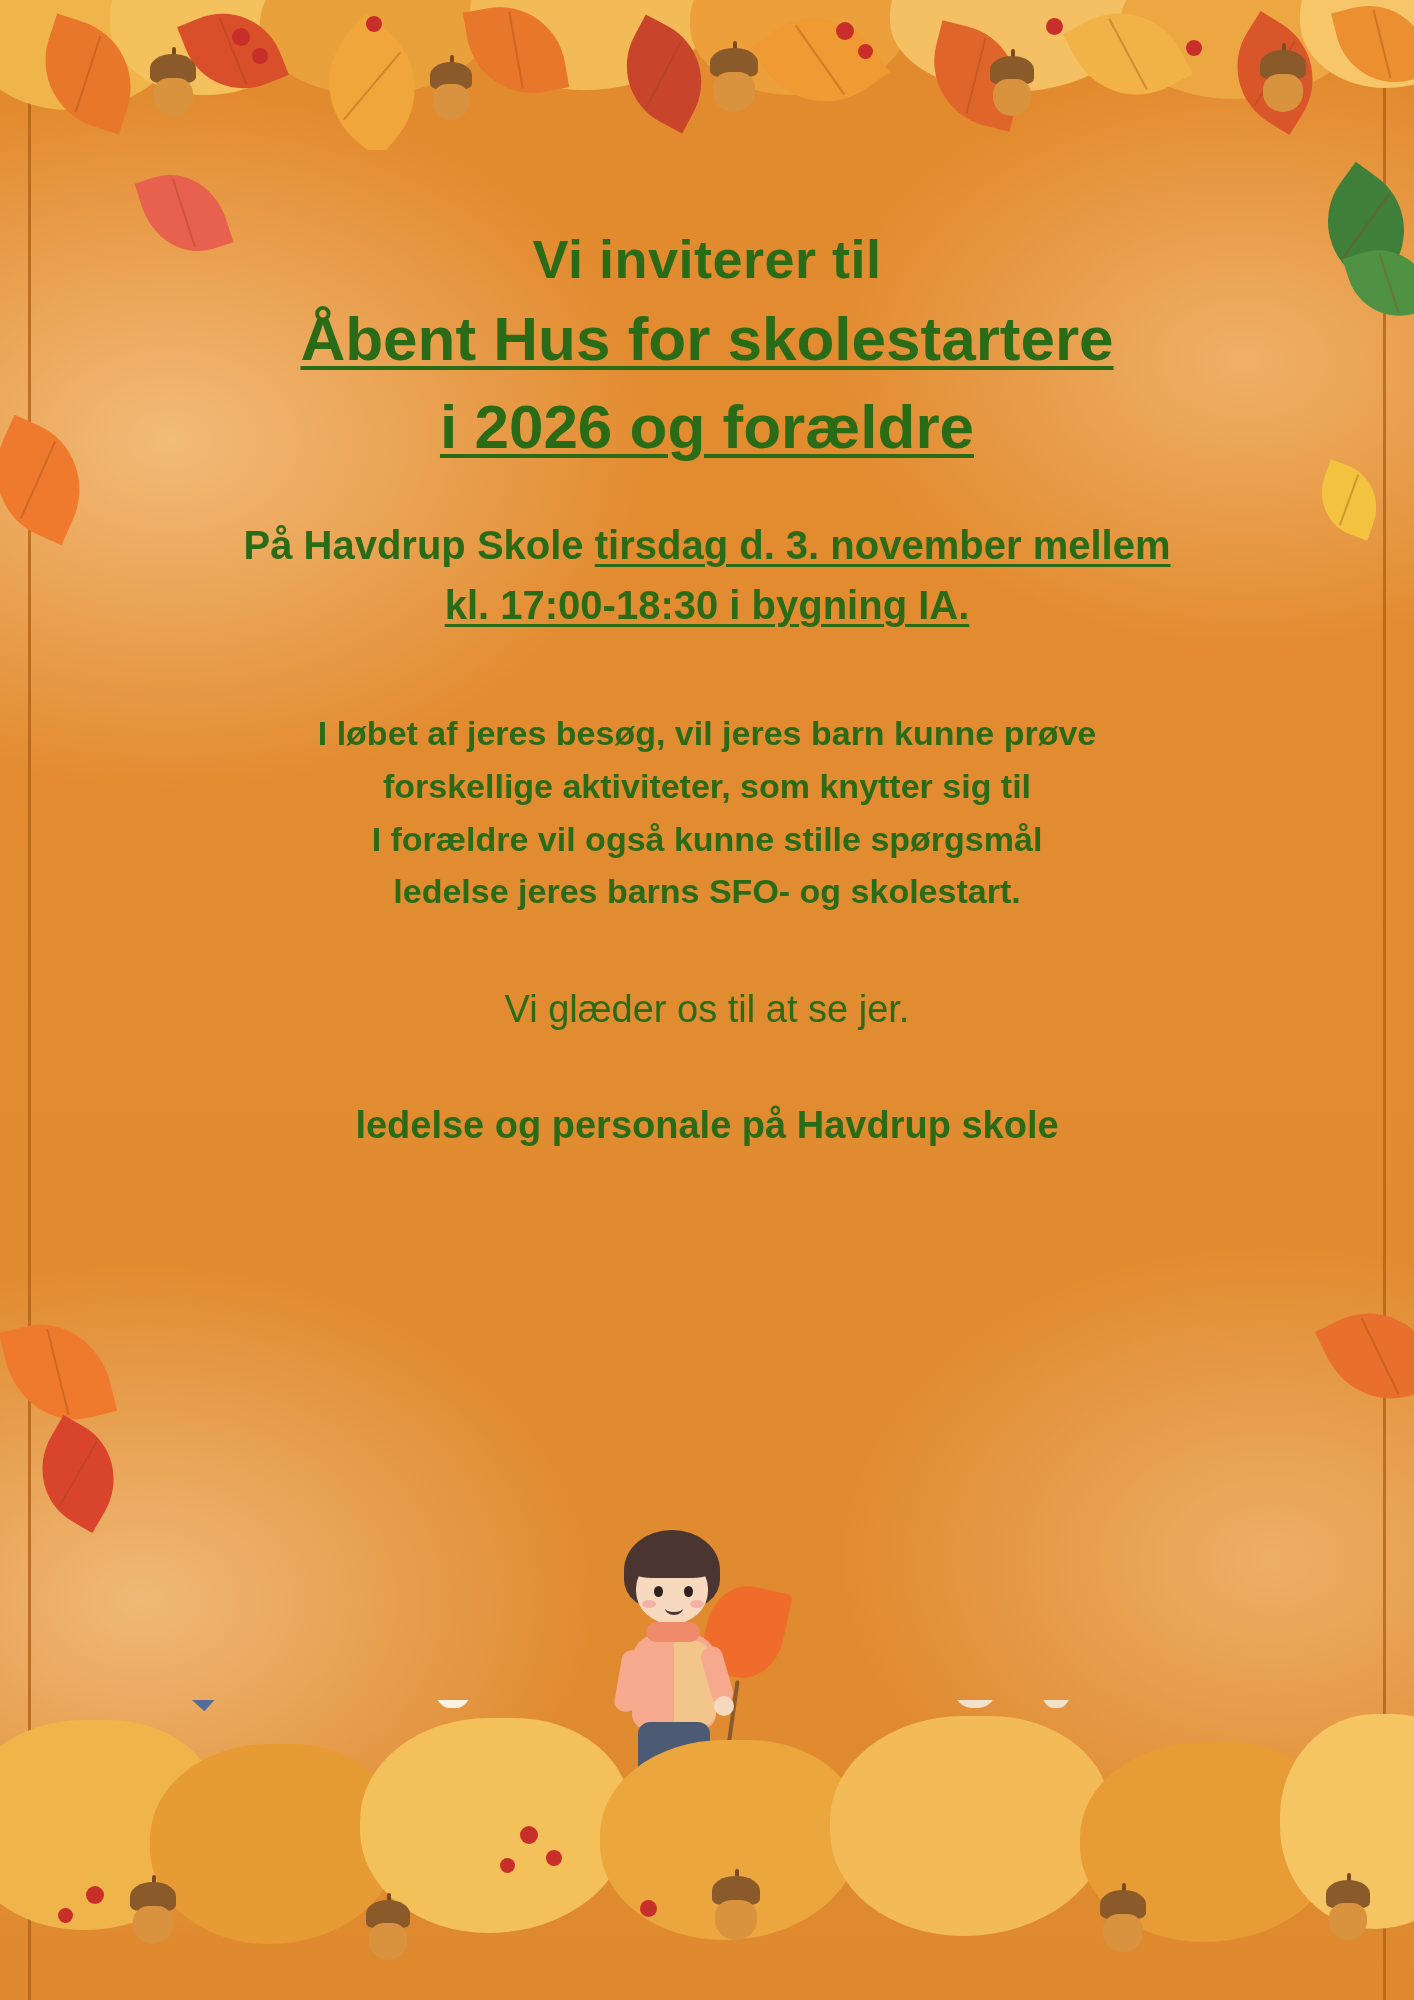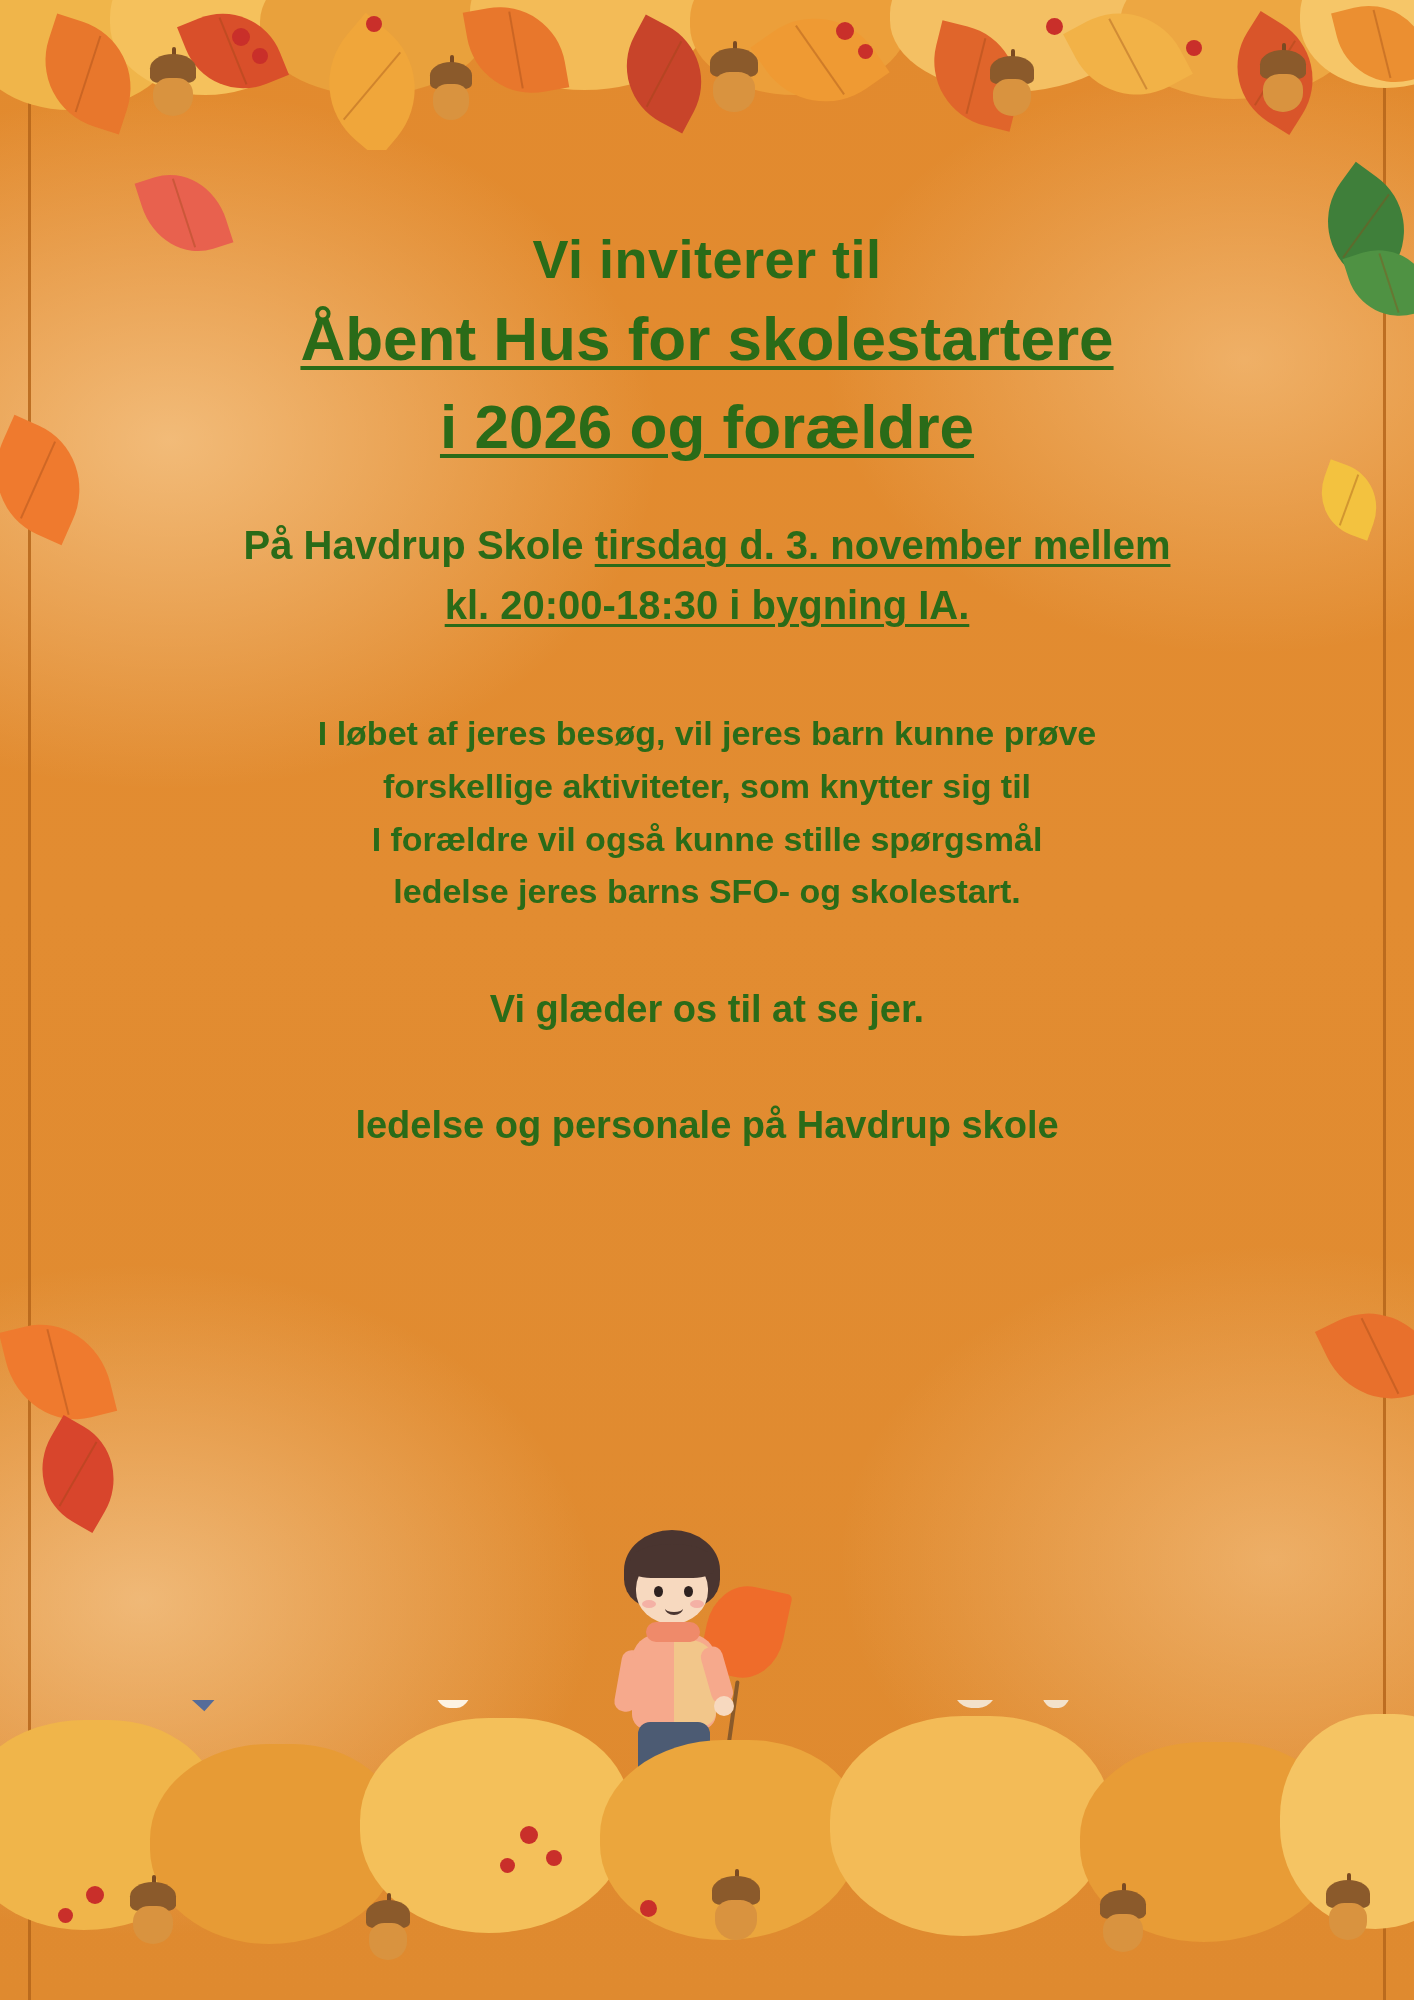"kl. 20:00-18:30 i bygning IA." span.u { text: 20:00-18:30 -> 17:00-18:30 }
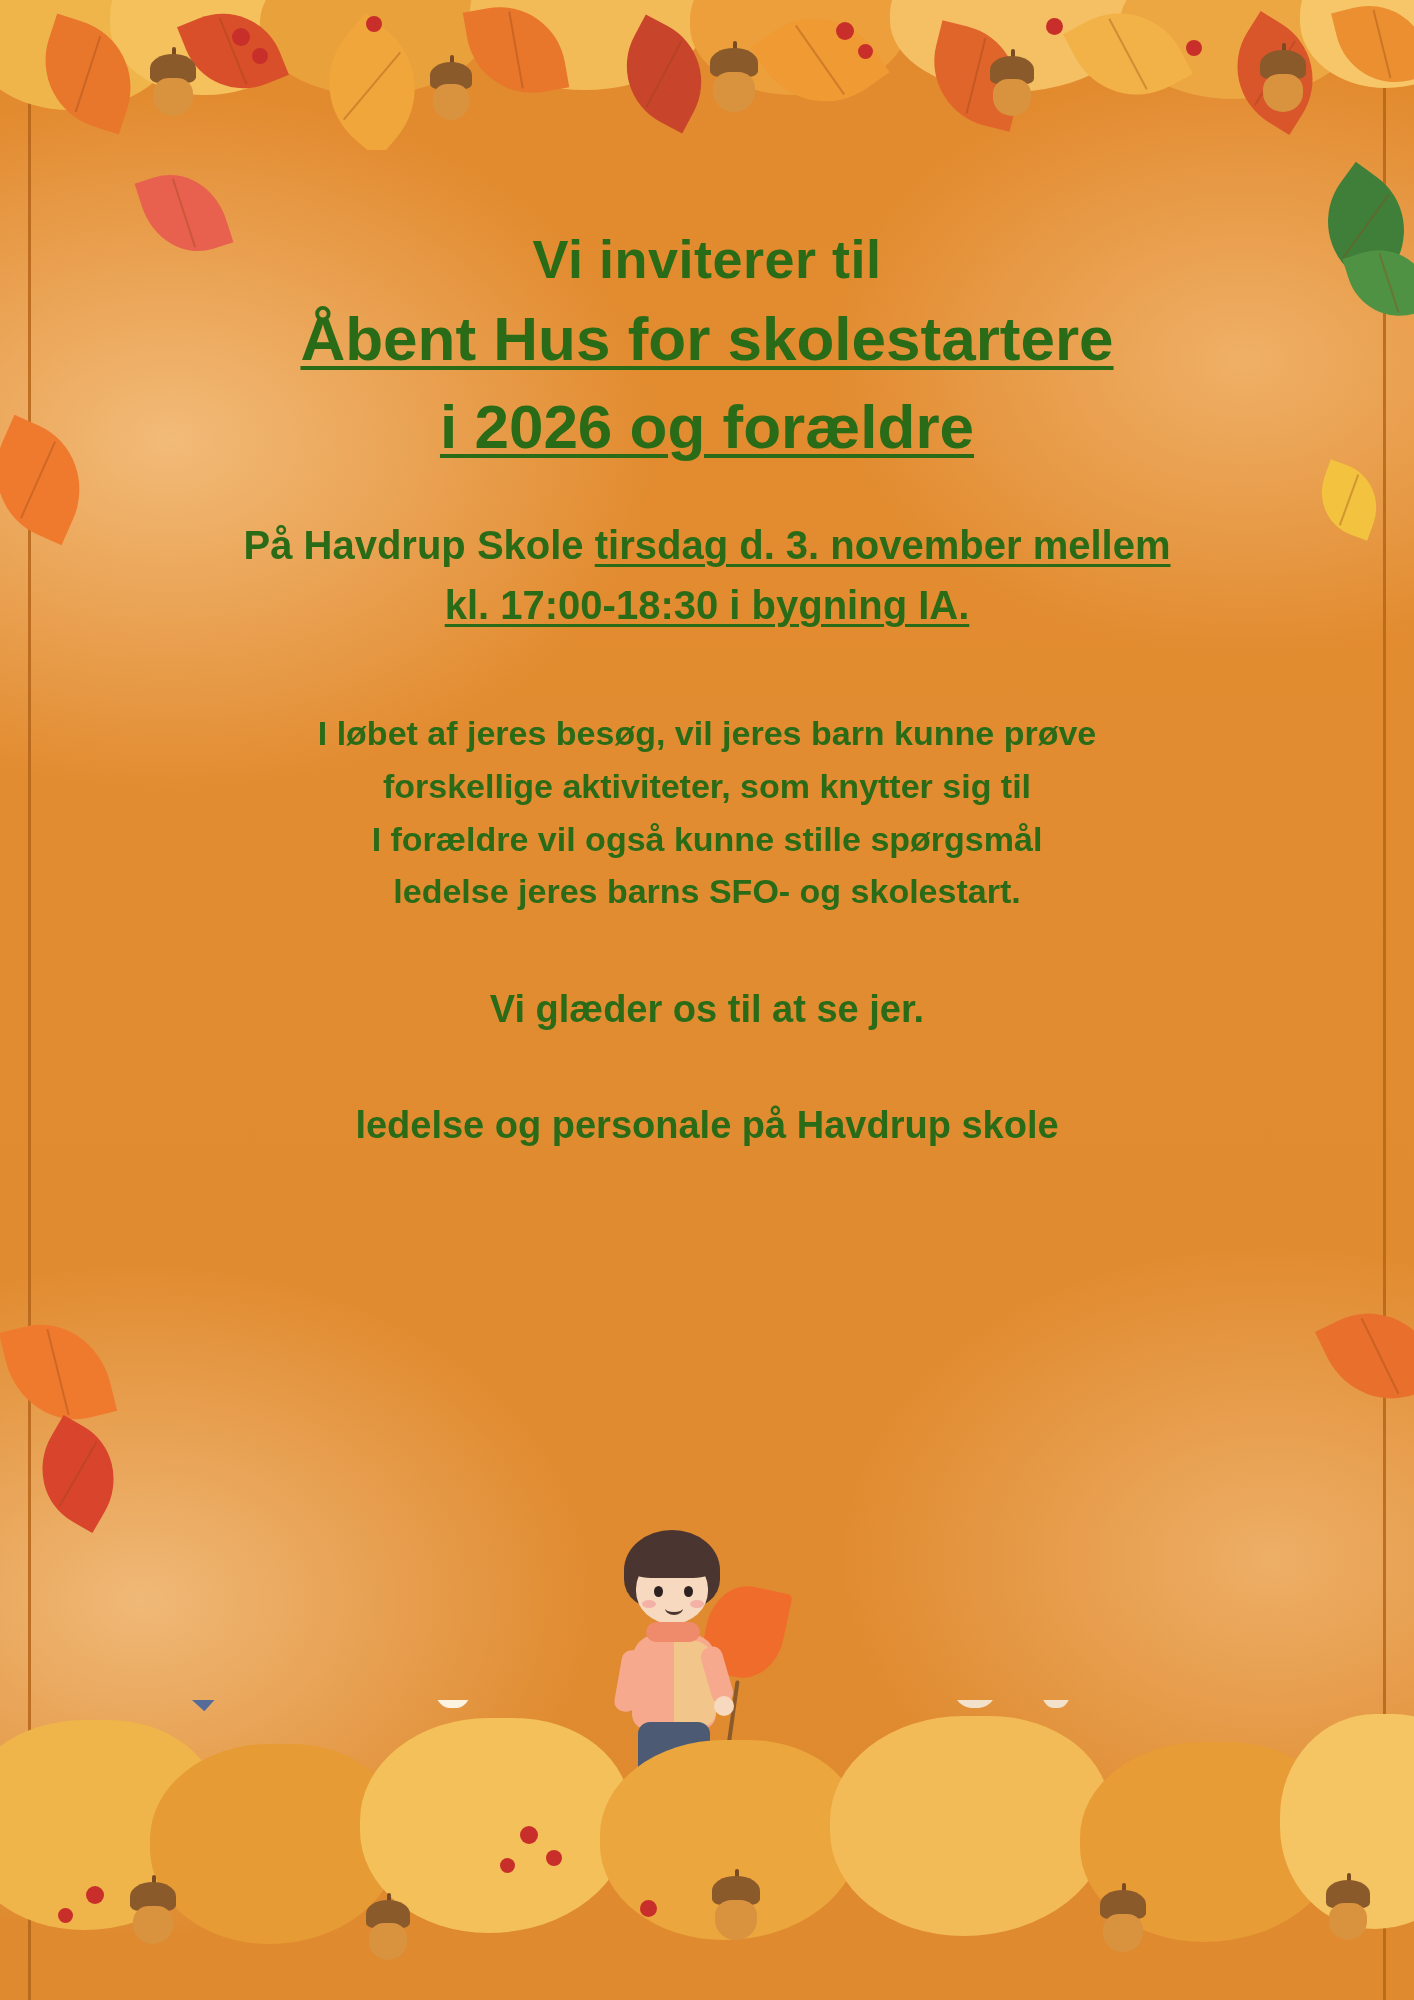"Vi glæder os til at" .closing { font-weight: 700 -> 400 }
